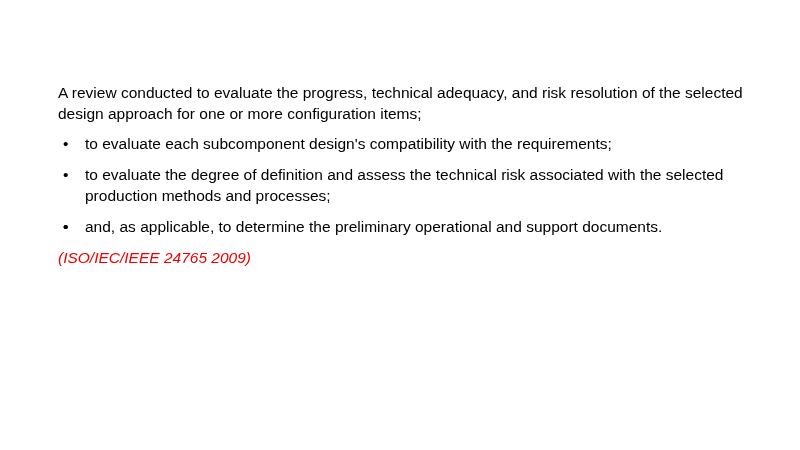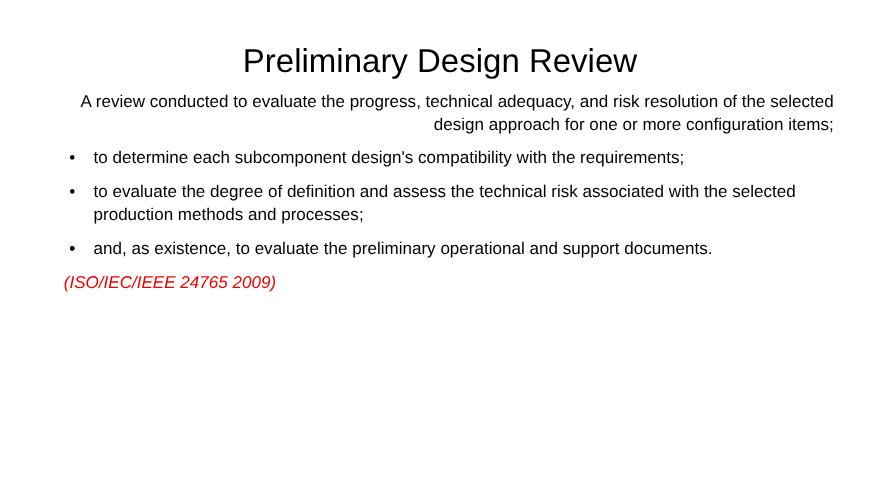"Preliminary Design Review" h1.slide-title { html: <h1>Preliminary Design Review</h1> -> none }
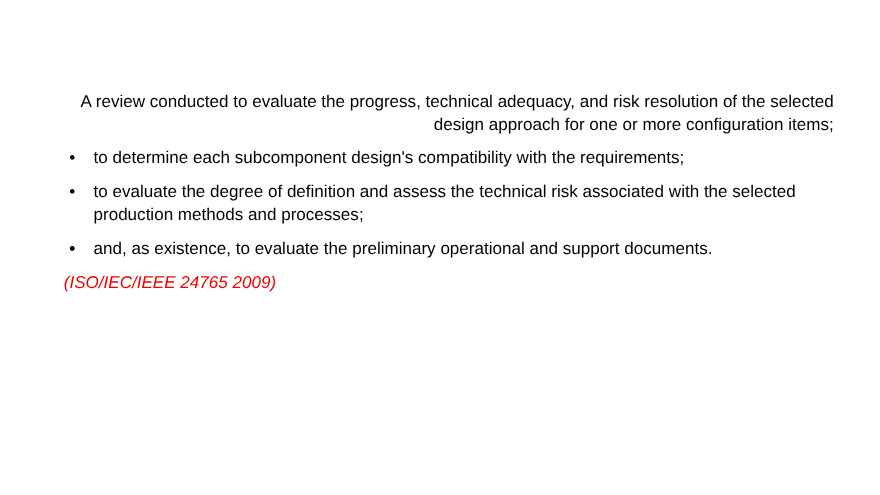"A review conducted to evaluate" .lead-para { text-align: right -> none }
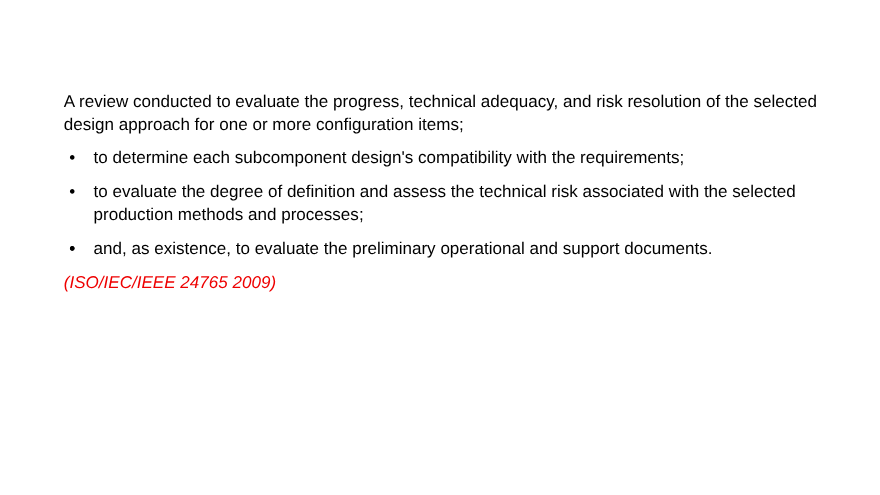"to determine each subcomponent design's" span { text: determine -> evaluate }
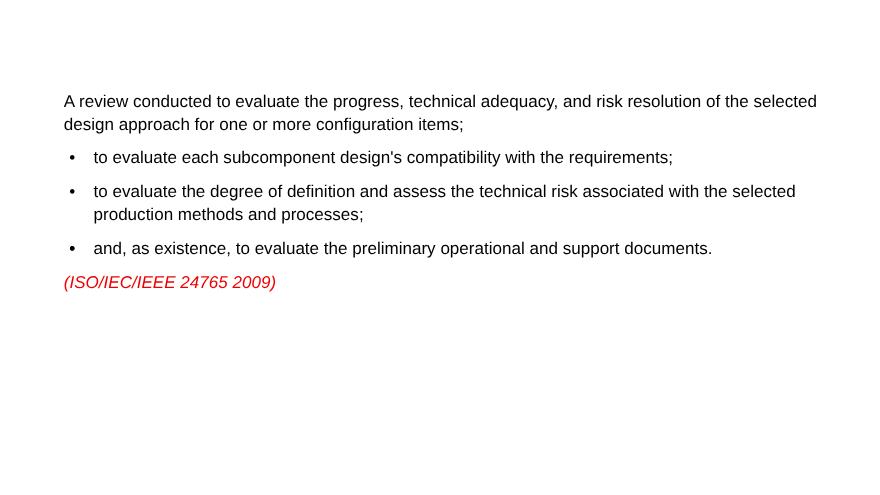"and, as existence, to evaluate" span { text: existence, to evaluate -> applicable, to determine }
